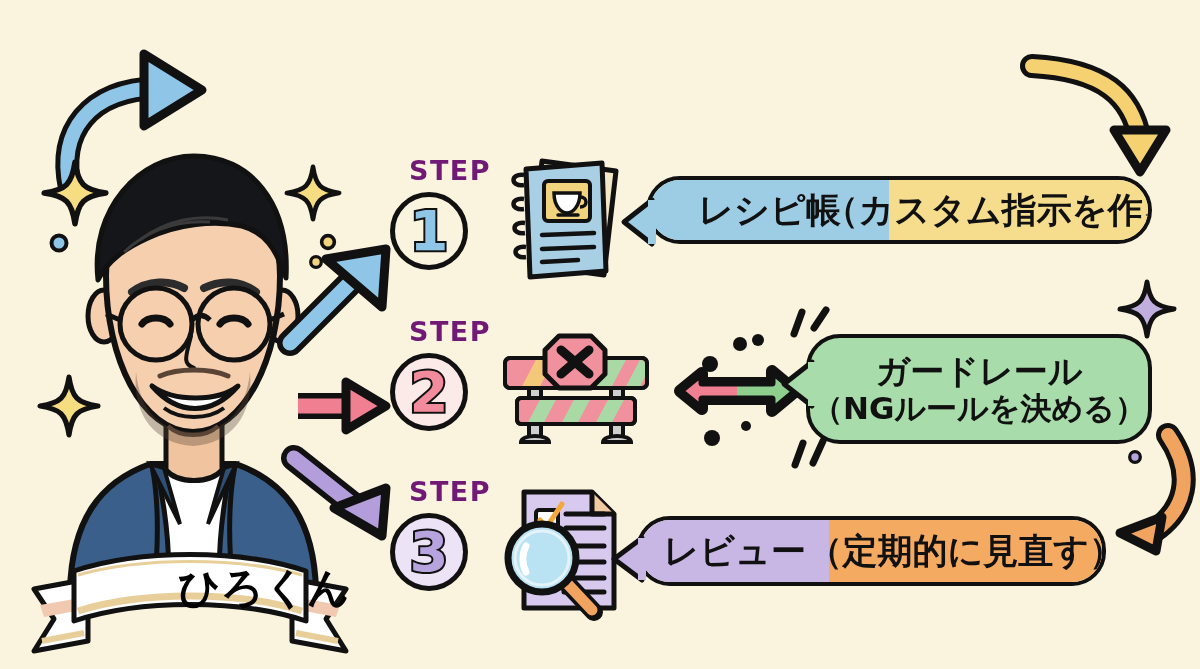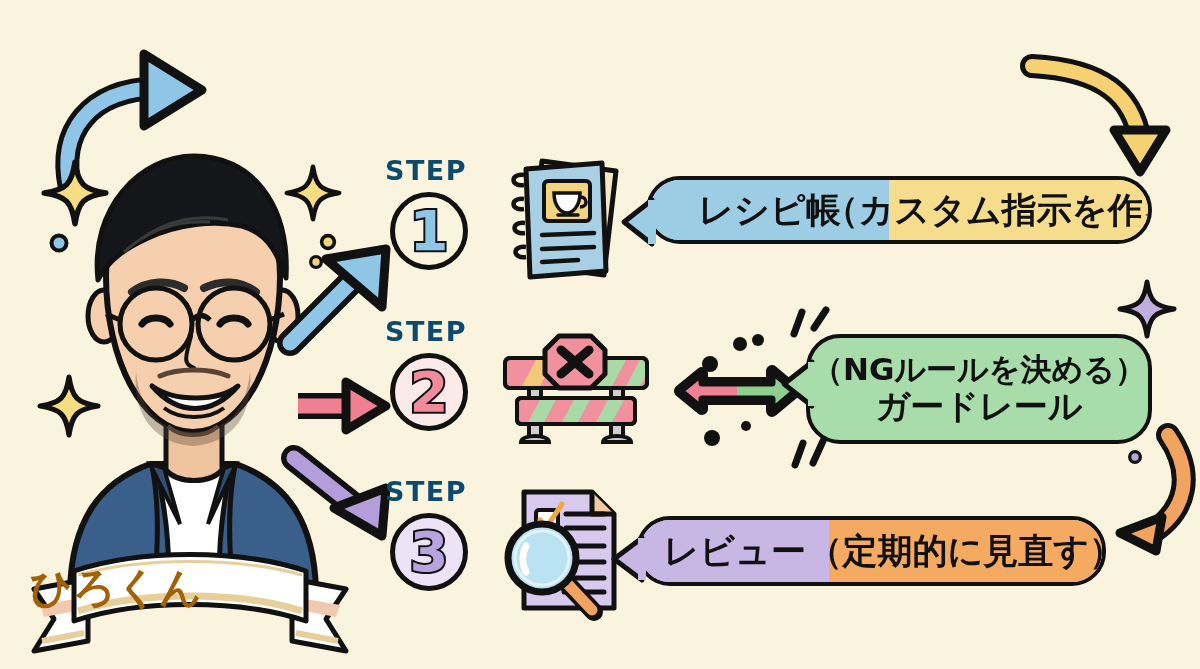"STEP" .step-label { color: #0c4a6e -> #701a75; margin-left: none -> 24px }
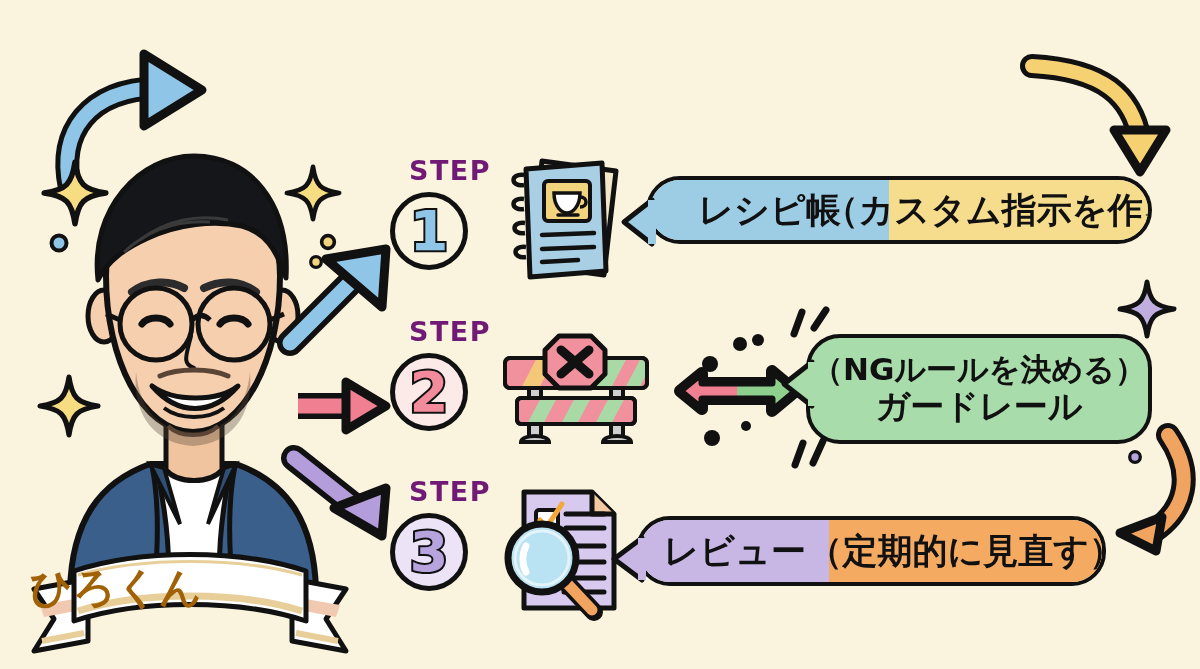"（NGルールを決める）" span.bubble-txt { order: before "ガードレール" -> after "ガードレール" }
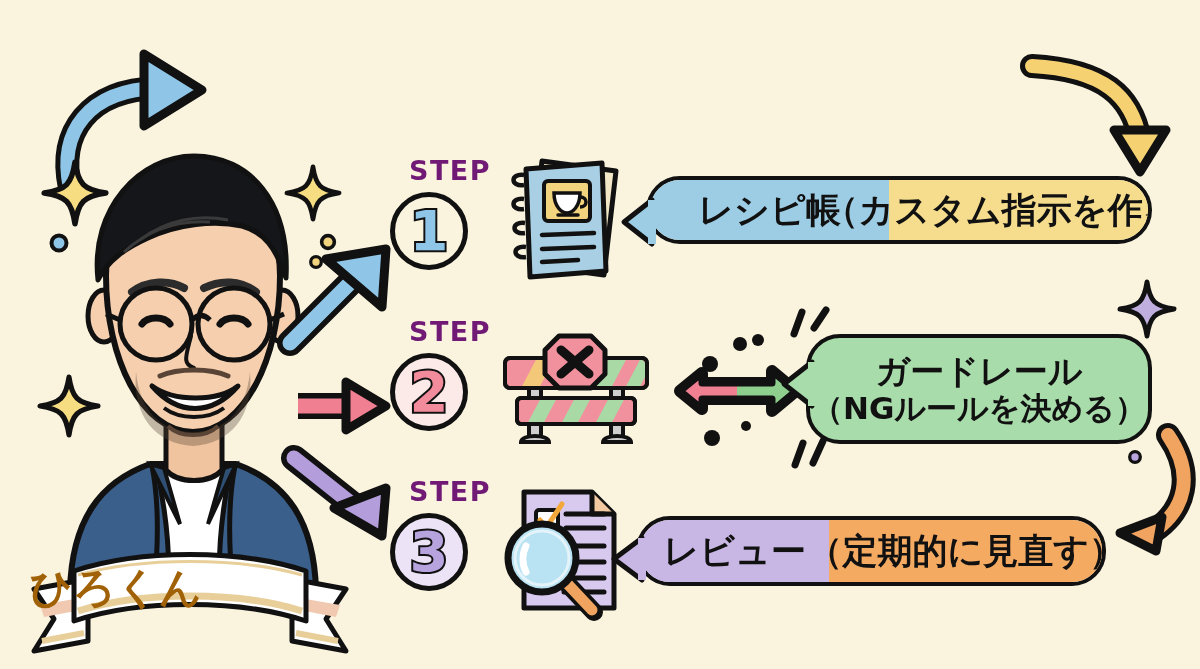"ひろくん" #ribbon-text { color: #a16207 -> #000000; text-align: left -> right }
